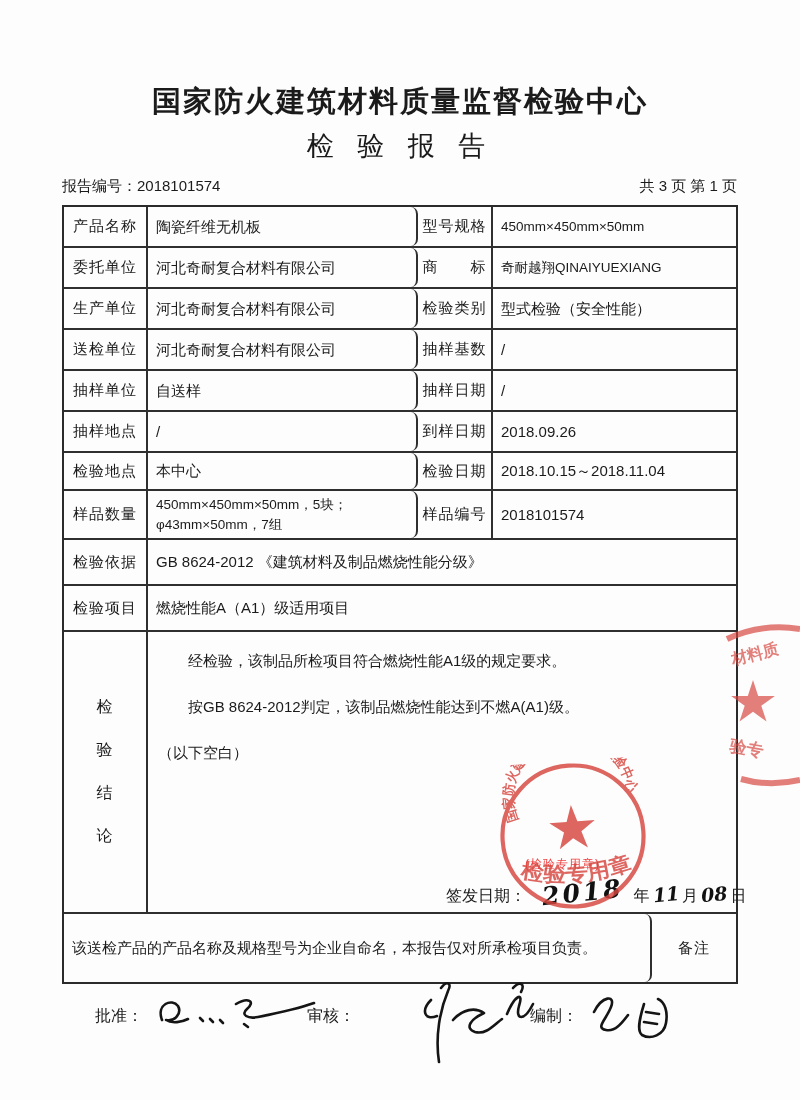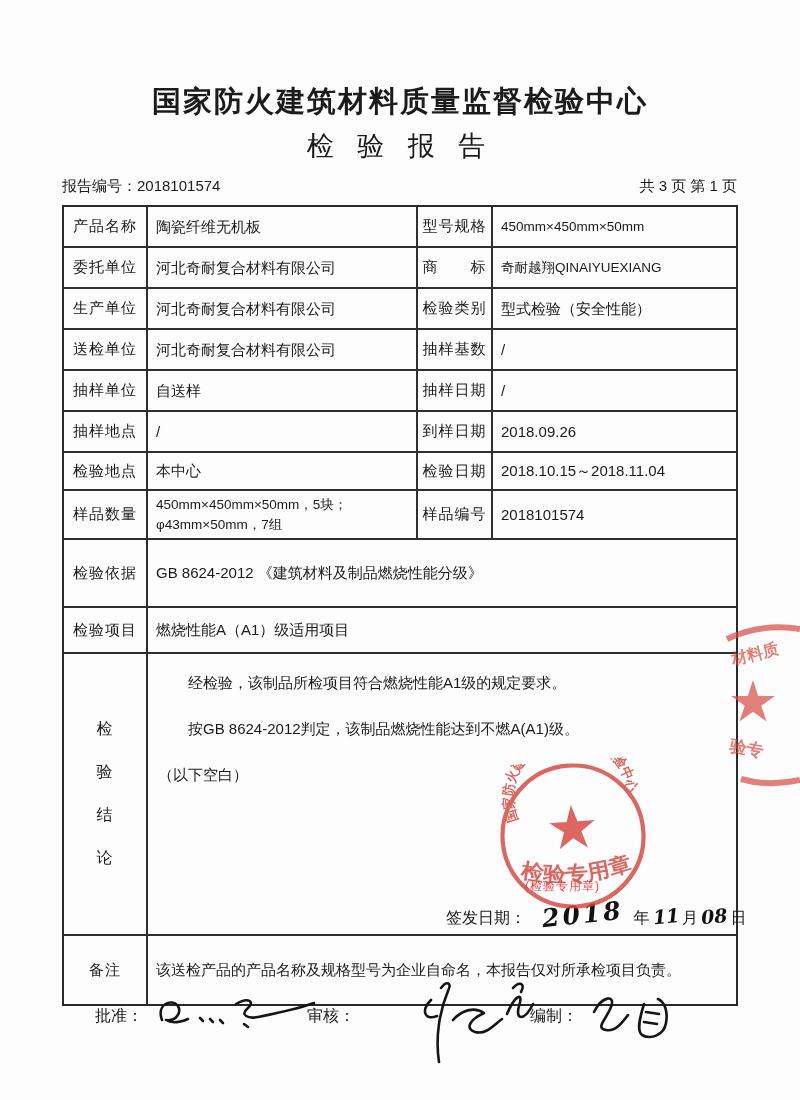"陶瓷纤维无机板" .val { border-radius: none -> 7px }
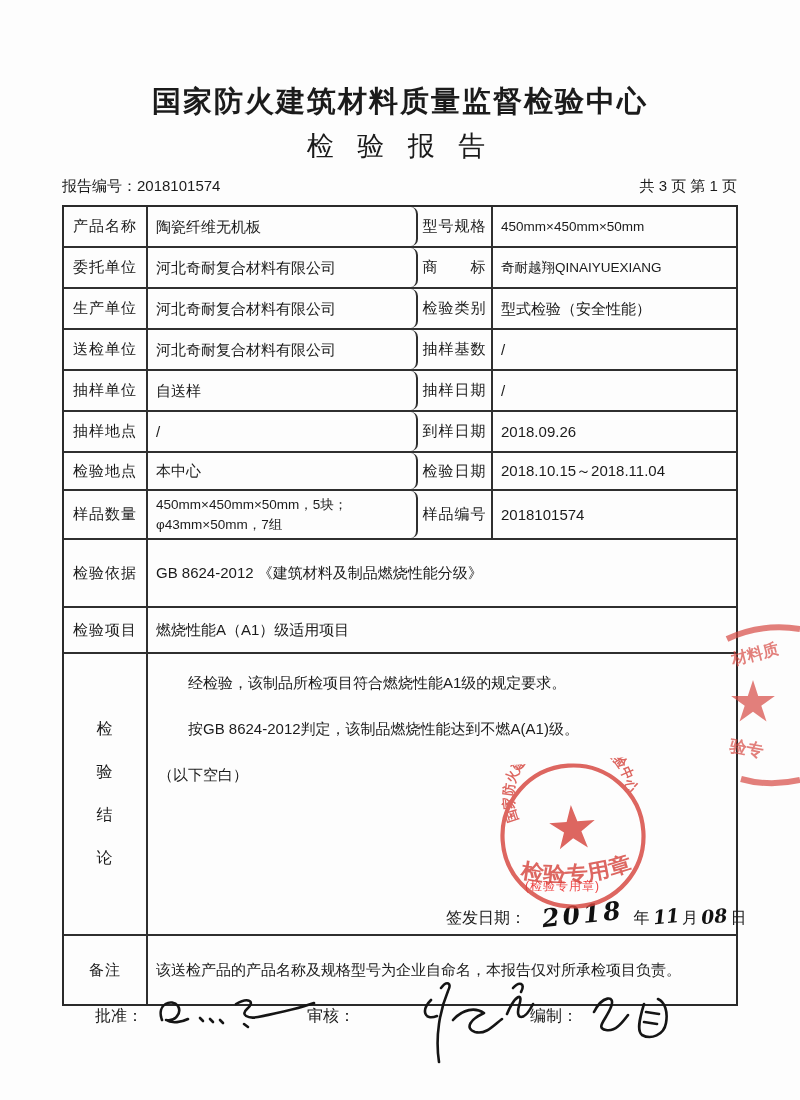"检验依据" .h53 { height: 68px -> 46px }
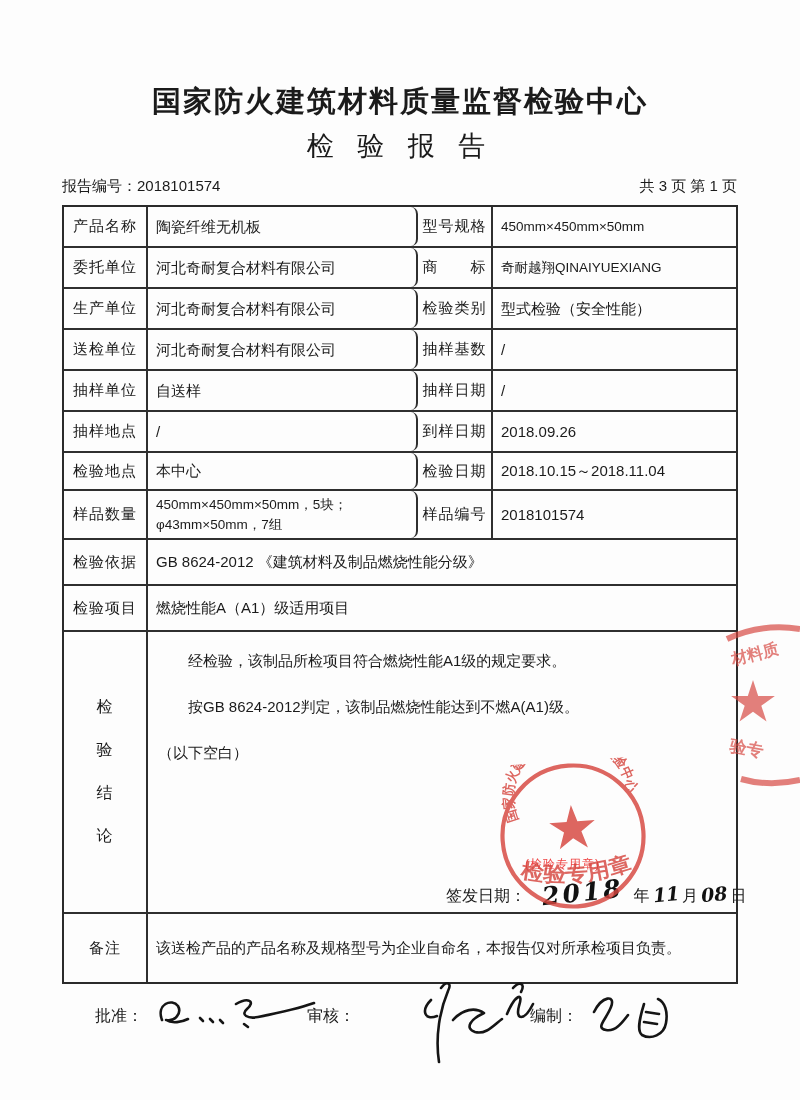"备注" div.c { order: before "该送检产品的产品名称及规格型号为企业自命名，本报告仅对所承检项目负责。" -> after "该送检产品的产品名称及规格型号为企业自命名，本报告仅对所承检项目负责。" }
